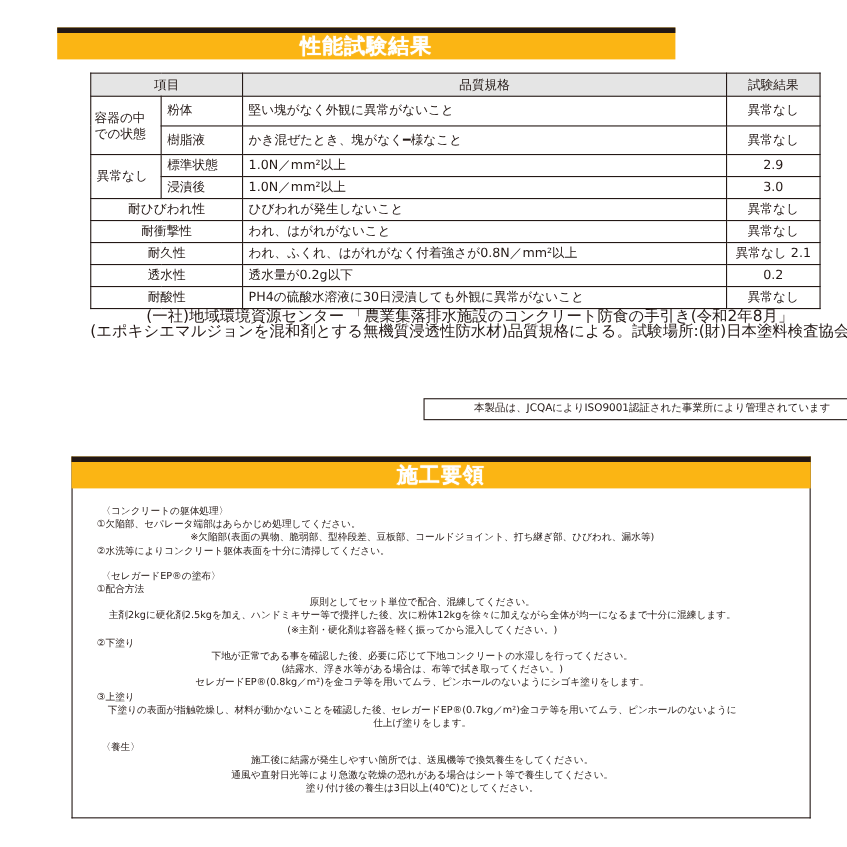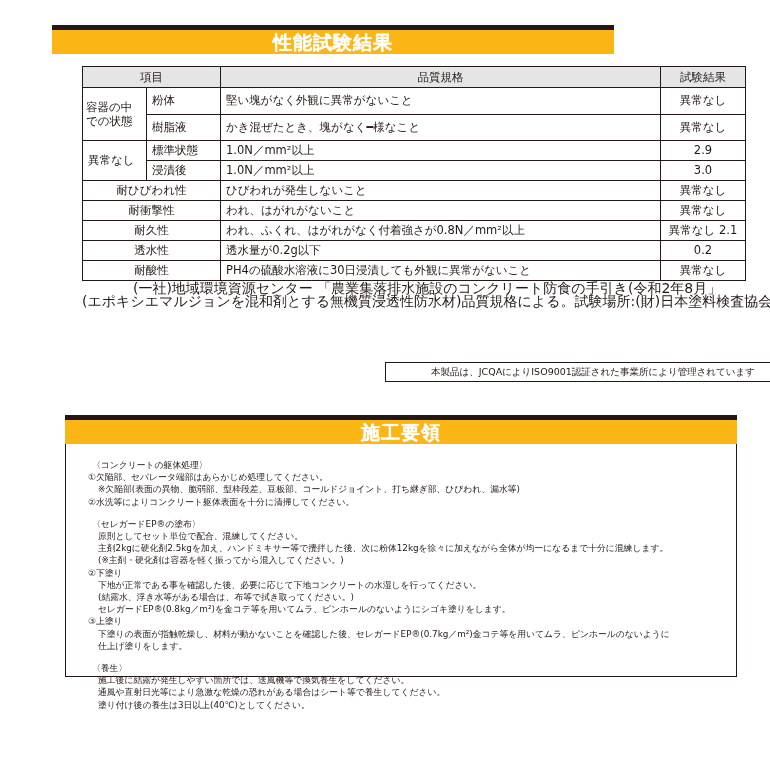"施工要領" .box2 { height: 262px -> 329px }
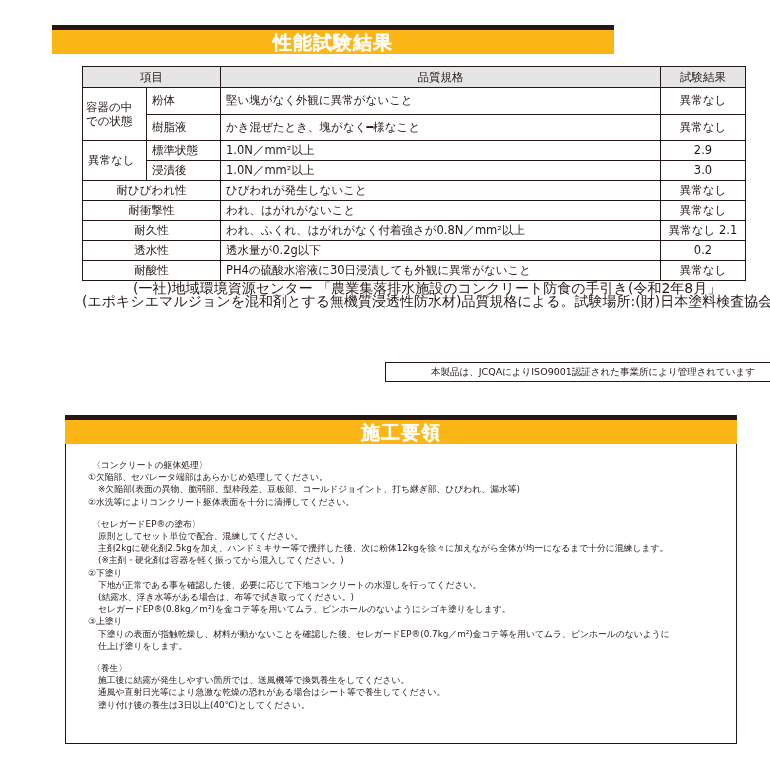"※欠陥部(表面の異物、脆弱部、型枠段差、豆板部、コールドジョイント、打ち継ぎ部、" .proc .t { text-align: none -> center }
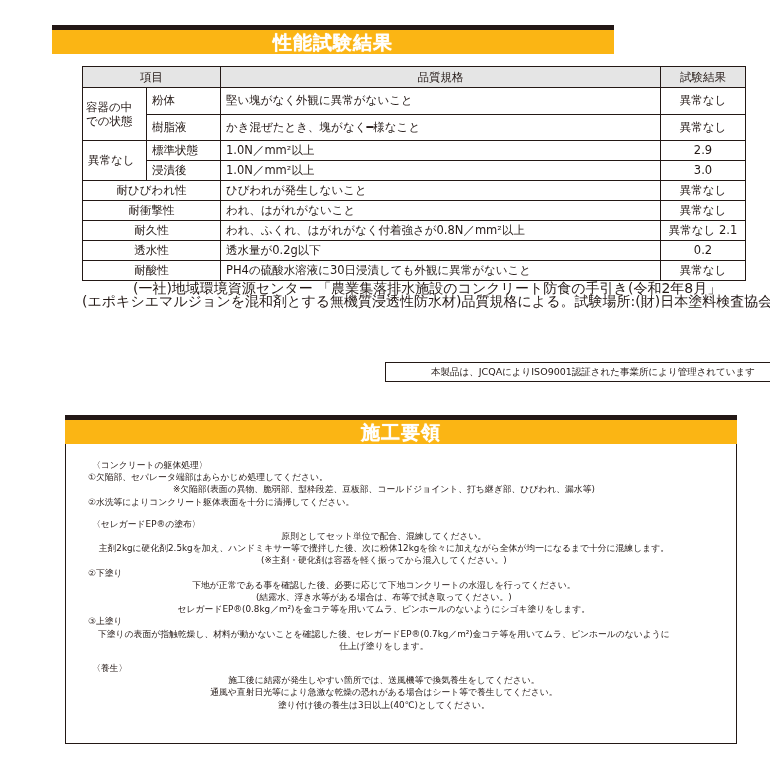"①配合方法" div.s { html: none -> <div>①配合方法</div> }
